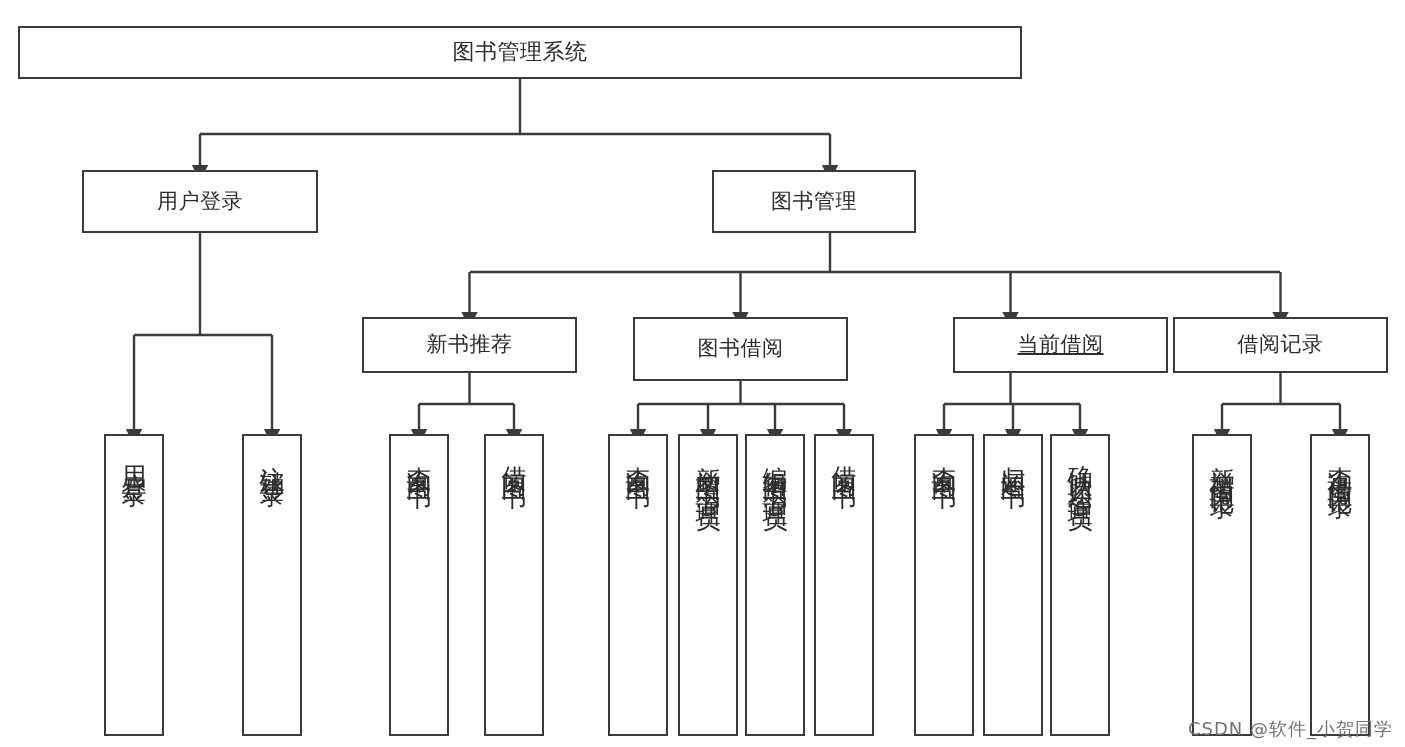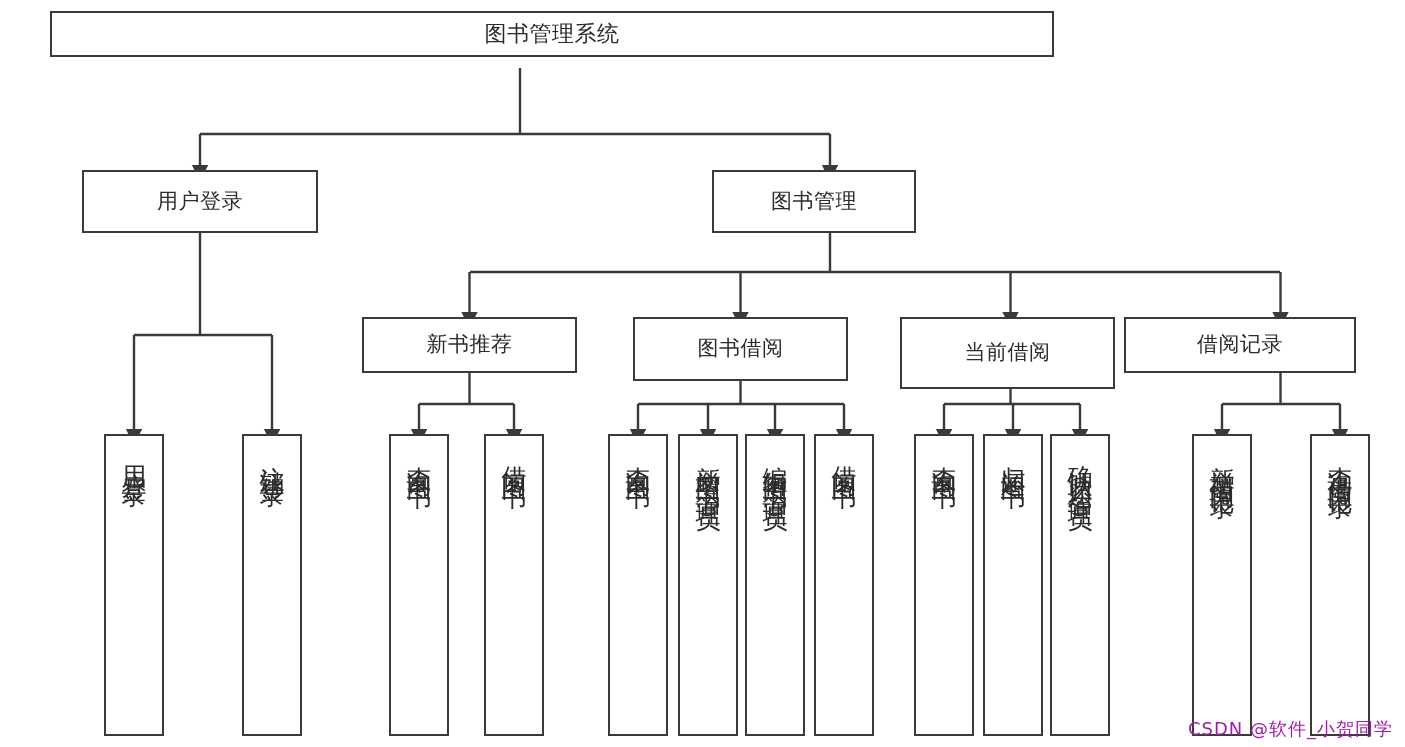"图书管理系统" div.node { height: 46px -> 53px; margin-left: 32px -> none; top: 11px -> 26px }
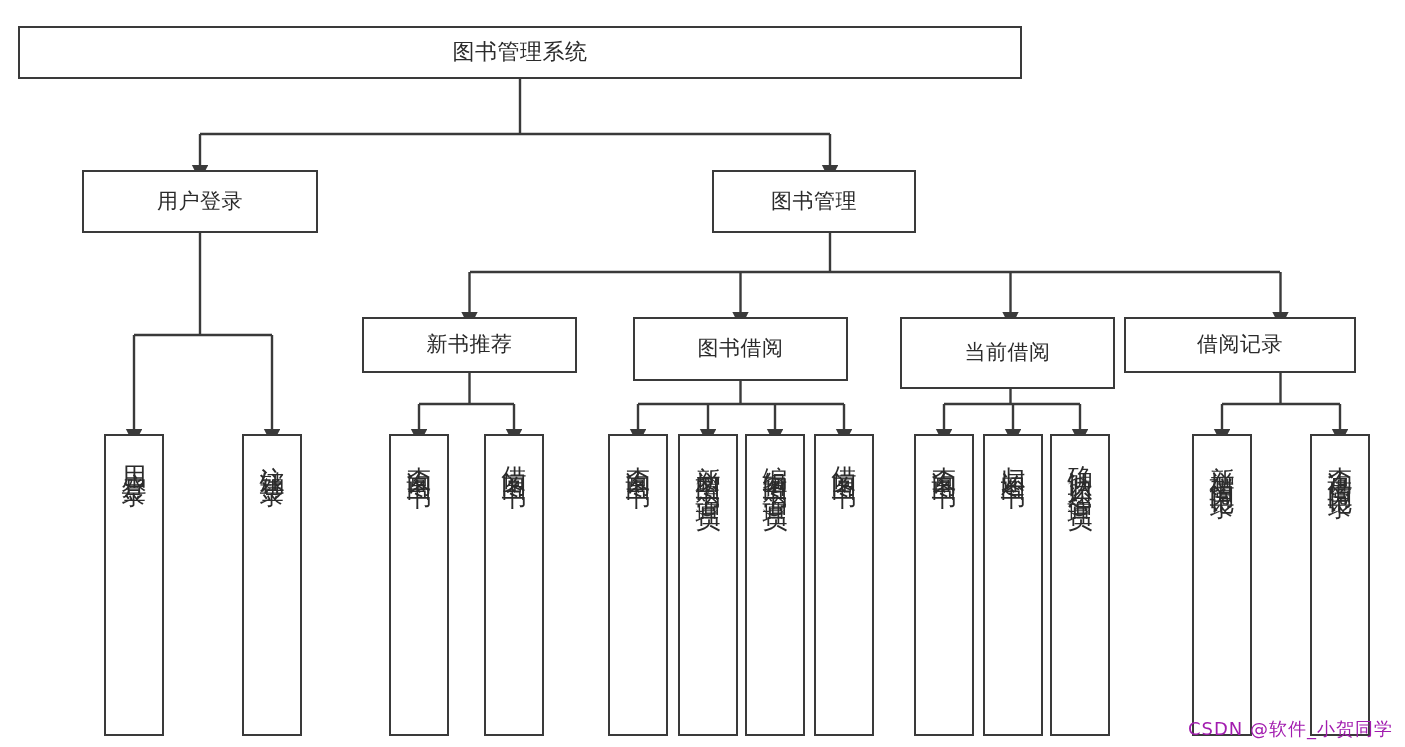"当前借阅" div.node { height: 72px -> 56px; left: 900px -> 953px; text-decoration: none -> underline }
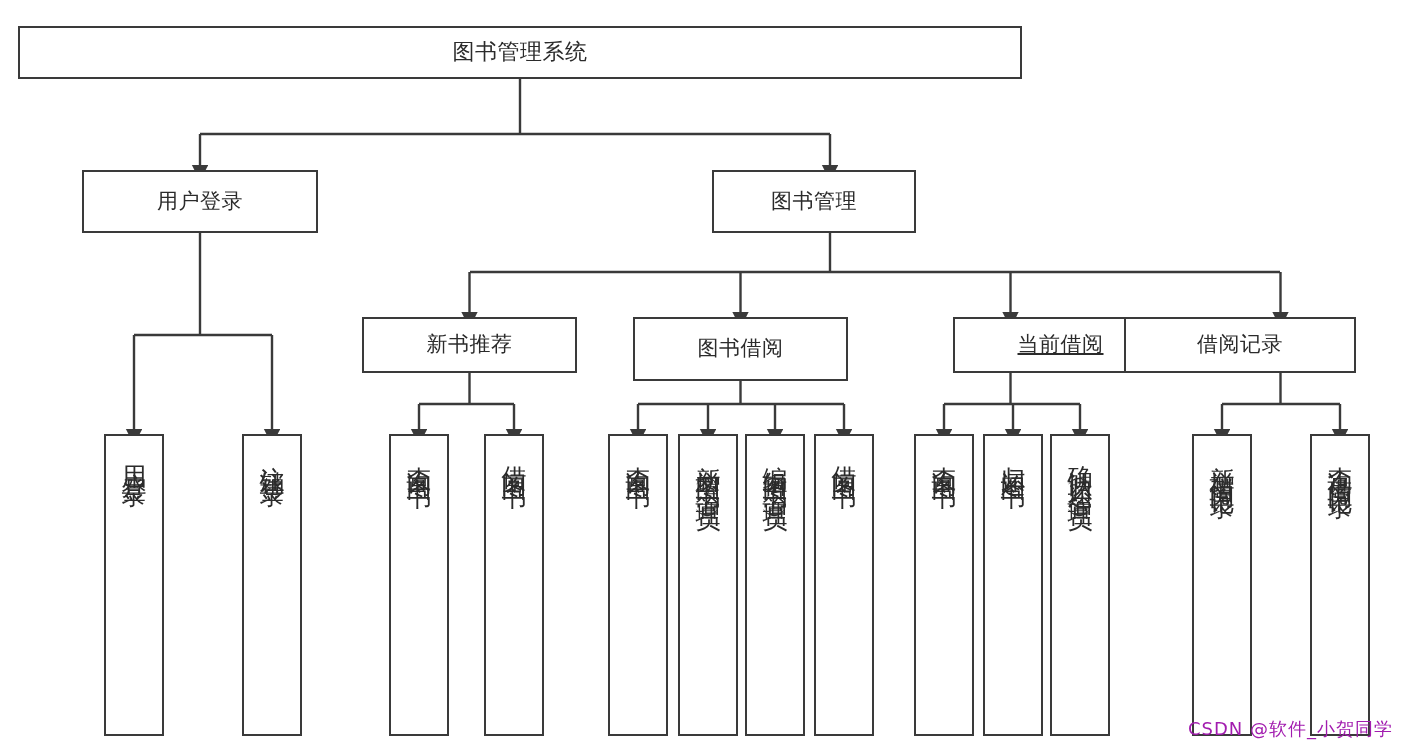"借阅记录" div.node { left: 1124px -> 1173px; width: 232px -> 215px }
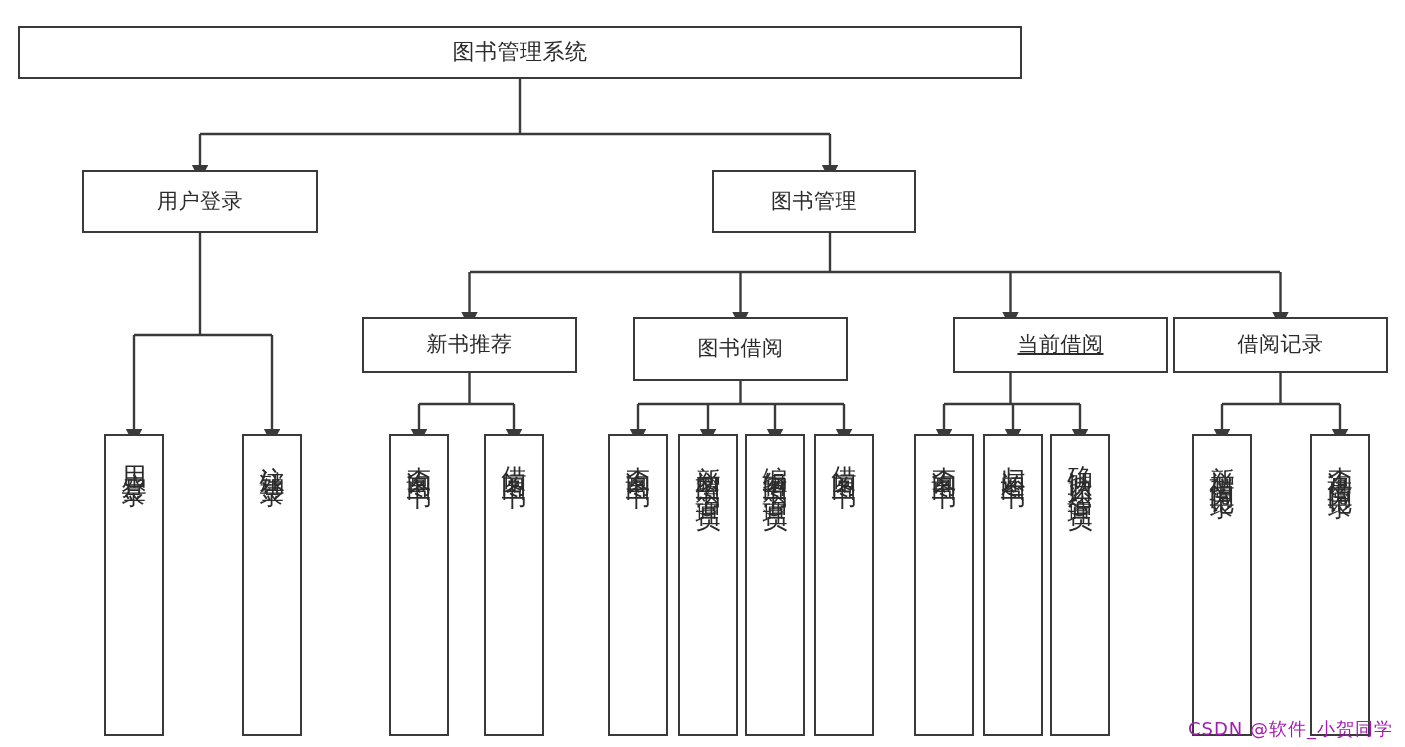"CSDN @软件_小贺同学" .watermark { color: #a21caf -> #737373 }
